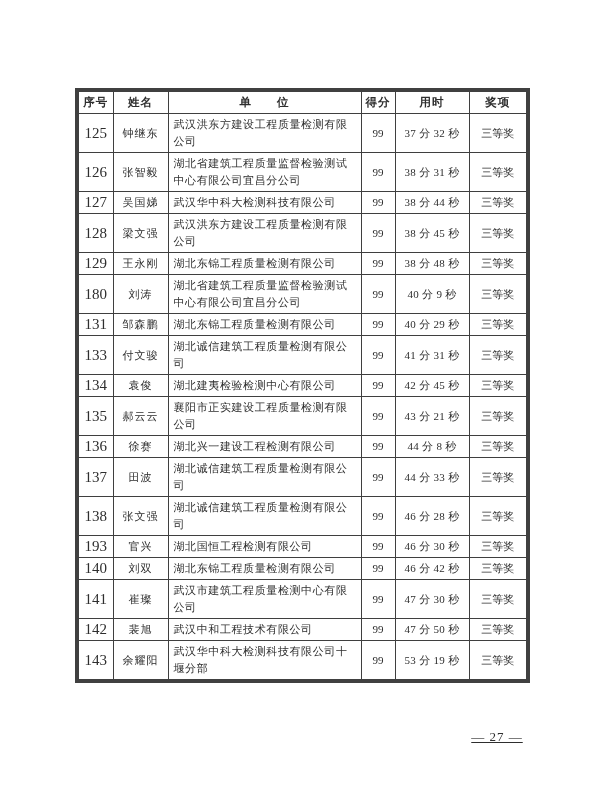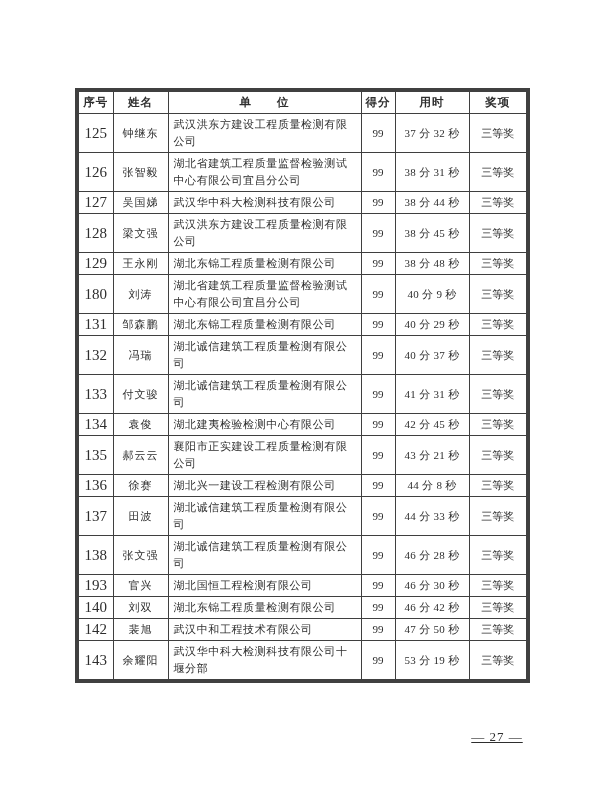"132" tr { html: <tr> <td>132</td> <td>冯瑞</td> <td>湖北诚信建筑工程质量检测有限公司</td> <td>99</td> <td>40 分 37 秒</td> <td>三等奖</td> </tr> -> none }
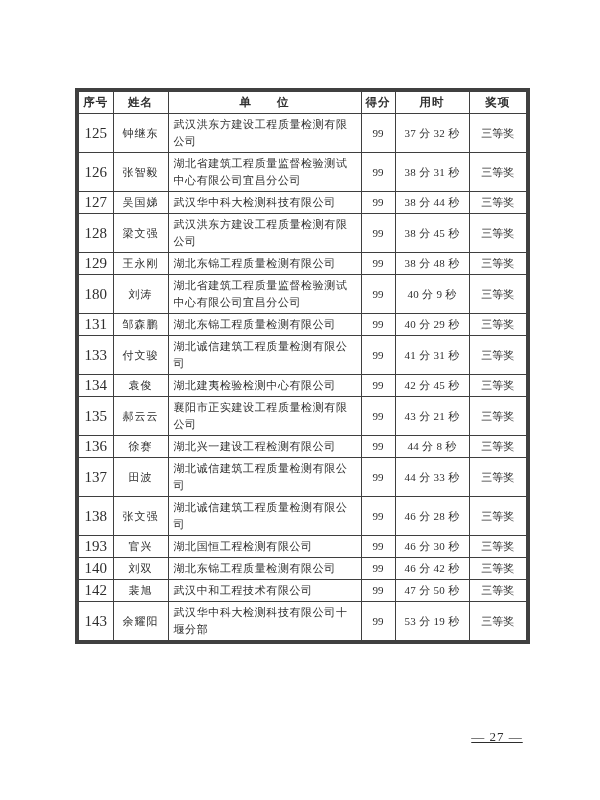"141" tr { html: none -> <tr> <td>141</td> <td>崔璨</td> <td>武汉市建筑工程质量检测中心有限公司</td> <td>99</td> <td>47 分 30 秒</td> <td>三等奖</td> </tr> }
